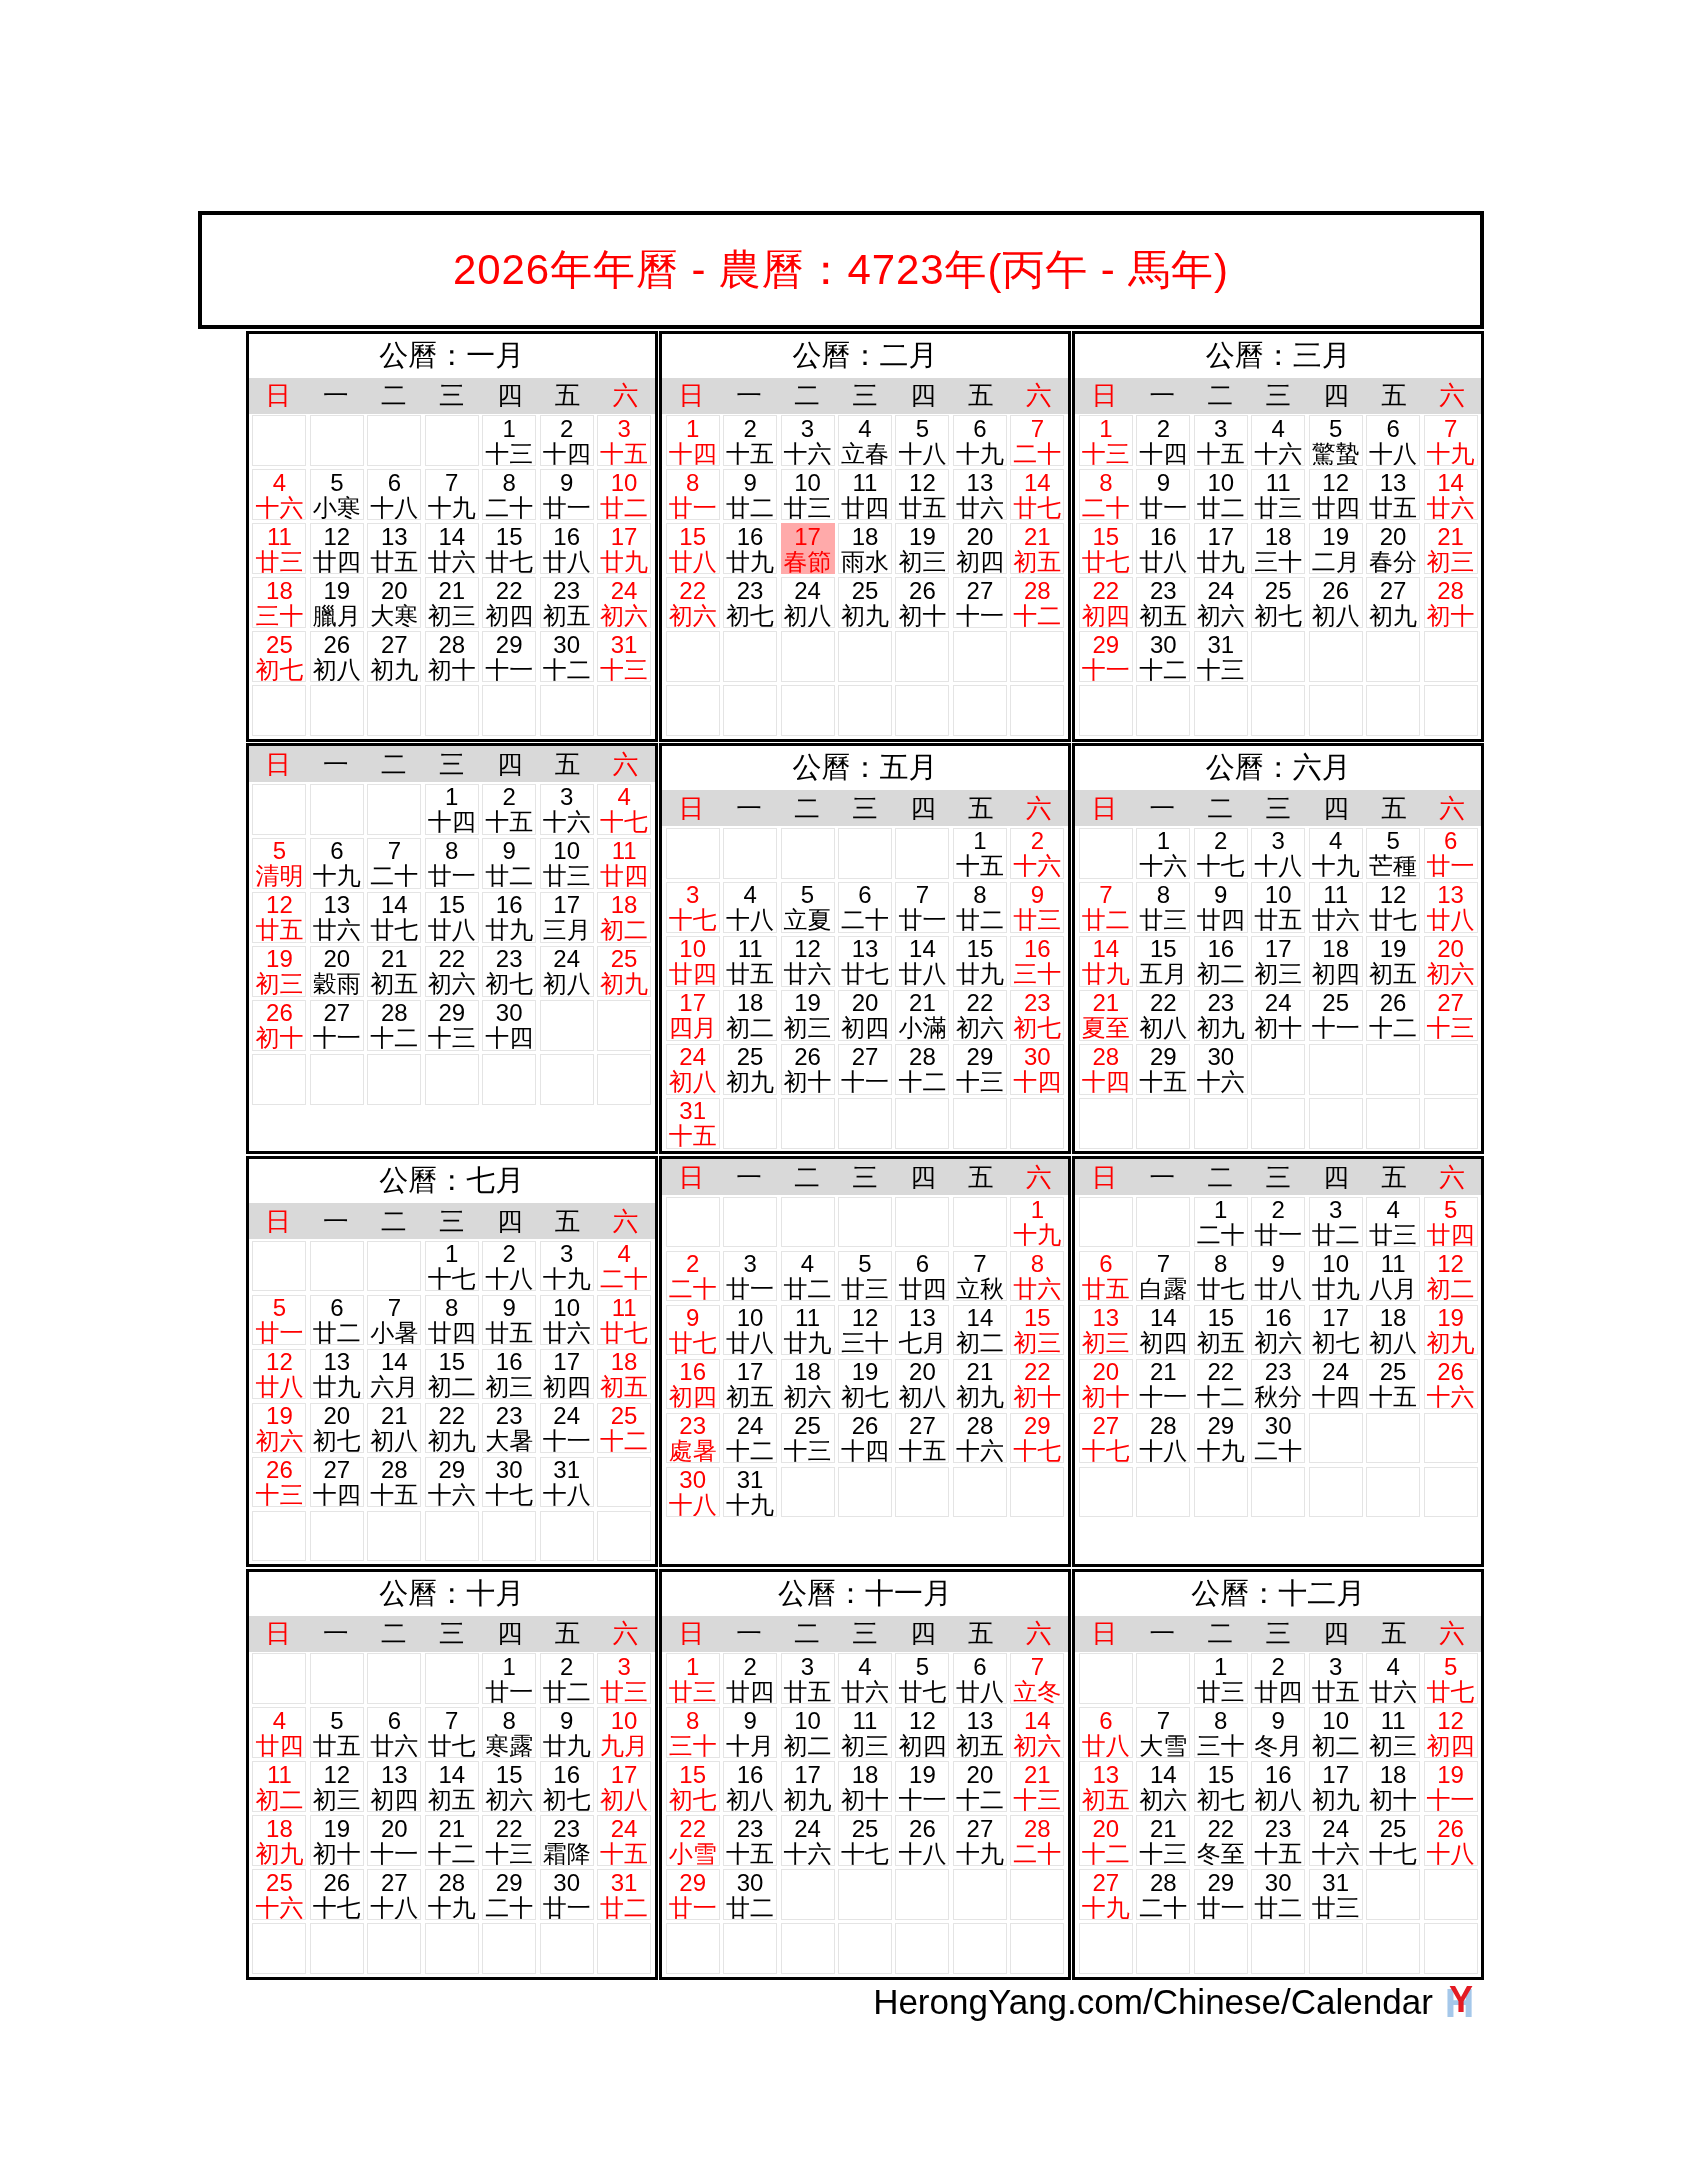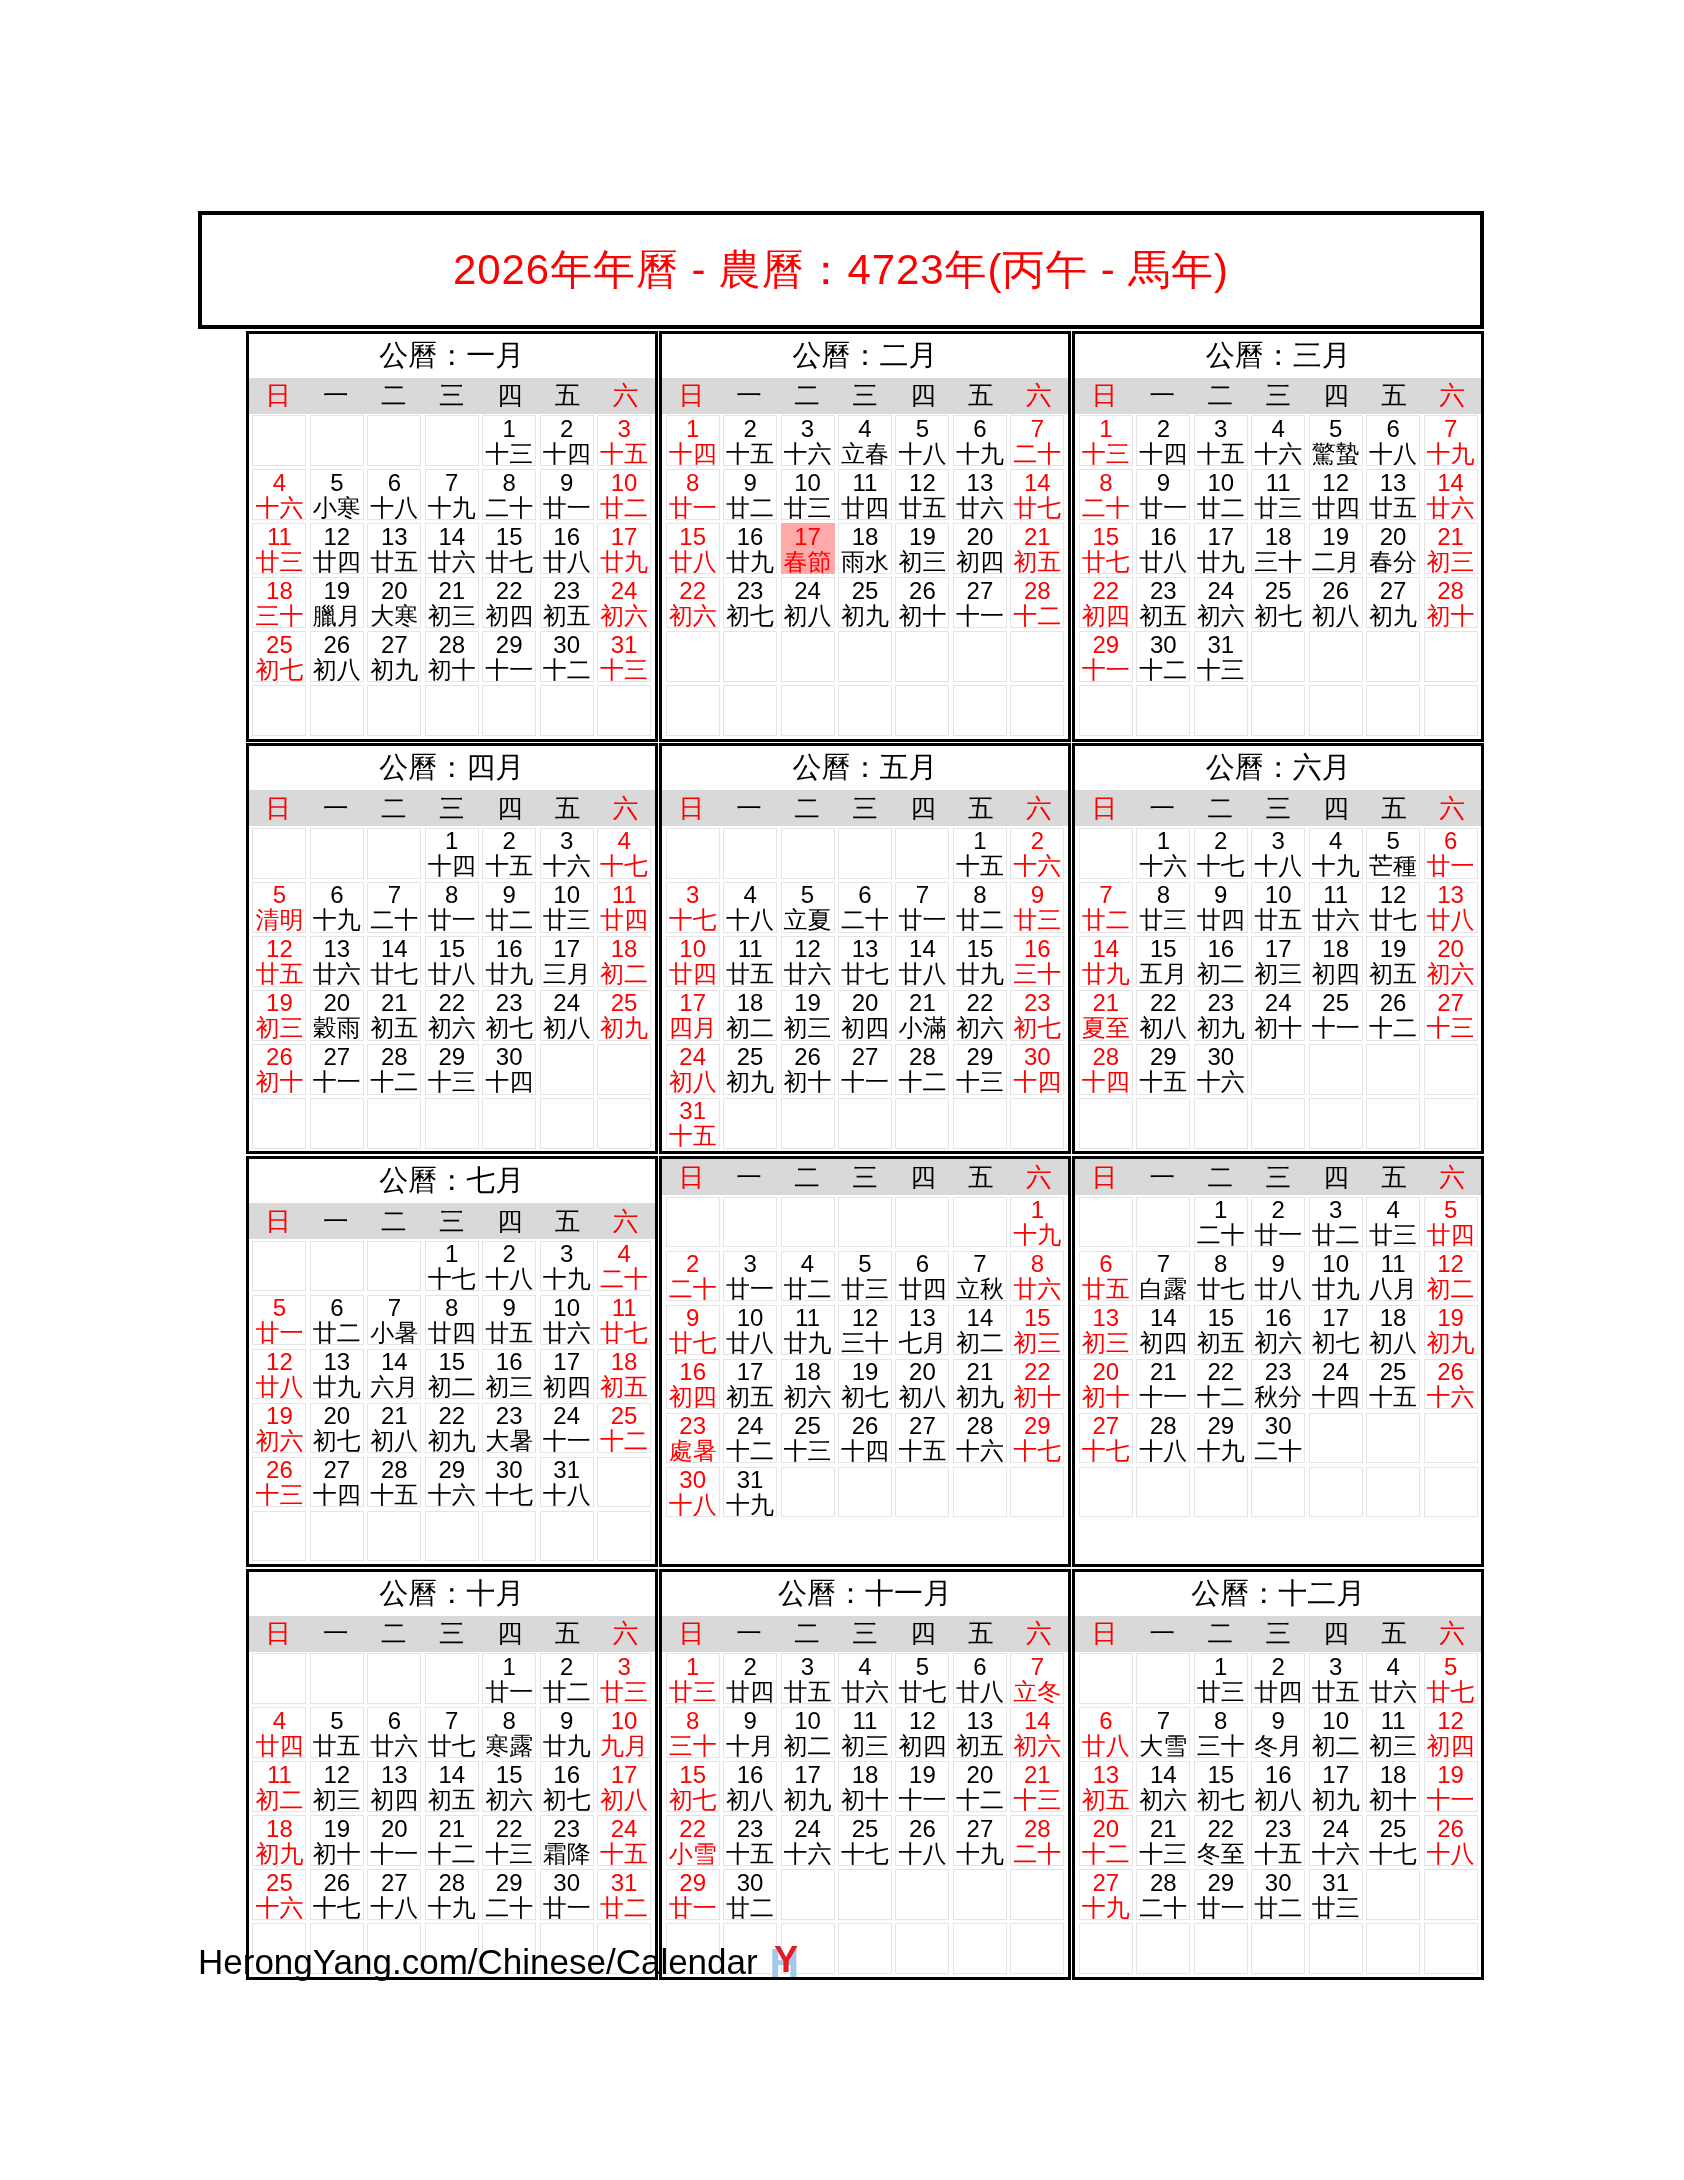"公曆：四月" div.month-title { html: <div>公曆：四月</div> -> none }
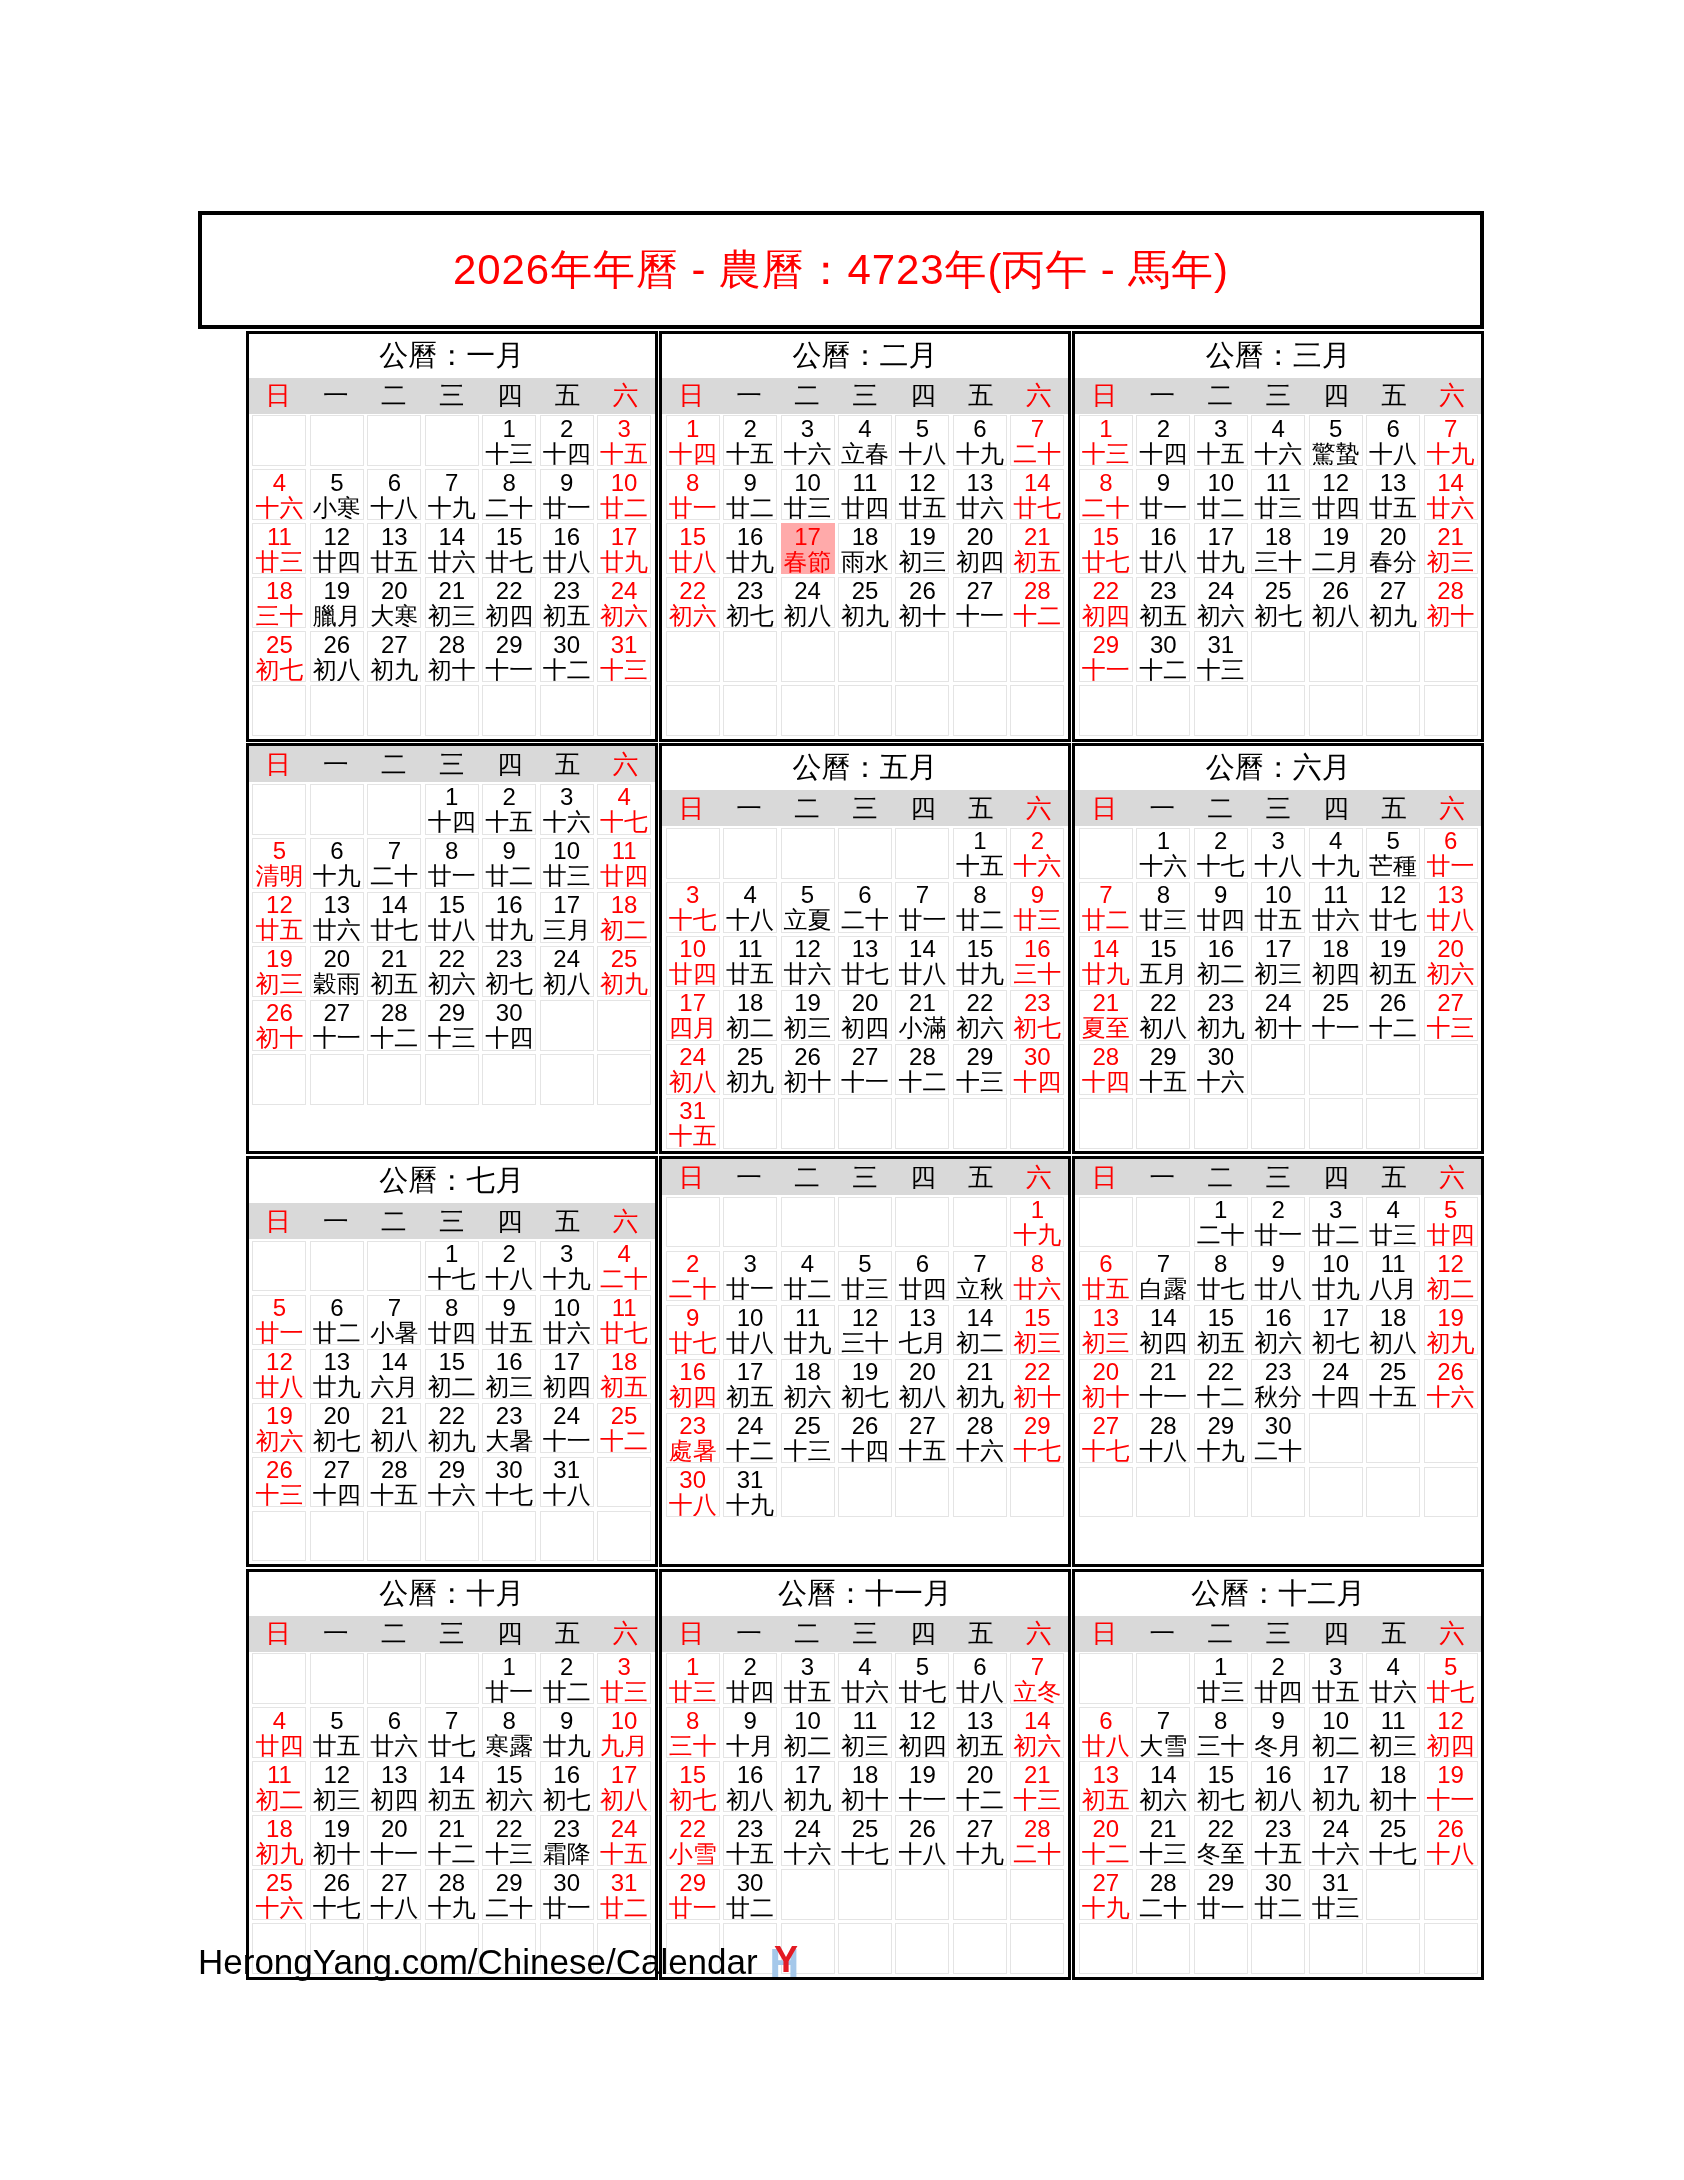"HerongYang.com/Chinese/Calendar" .footer { text-align: none -> right; top: 1942px -> 1982px }
